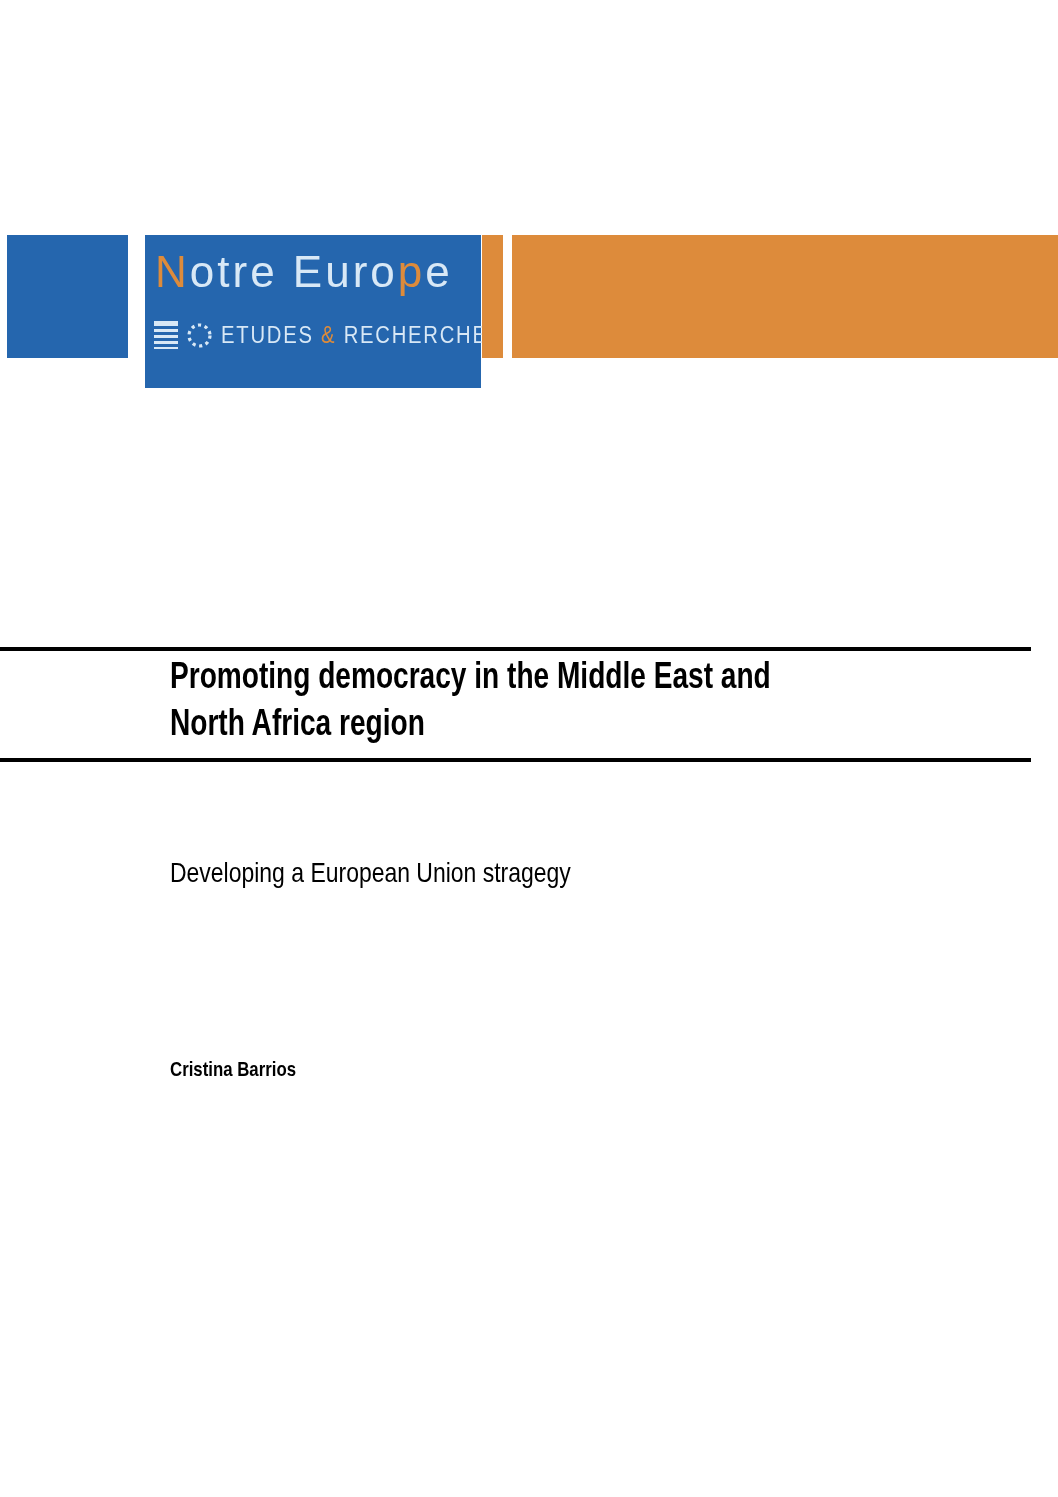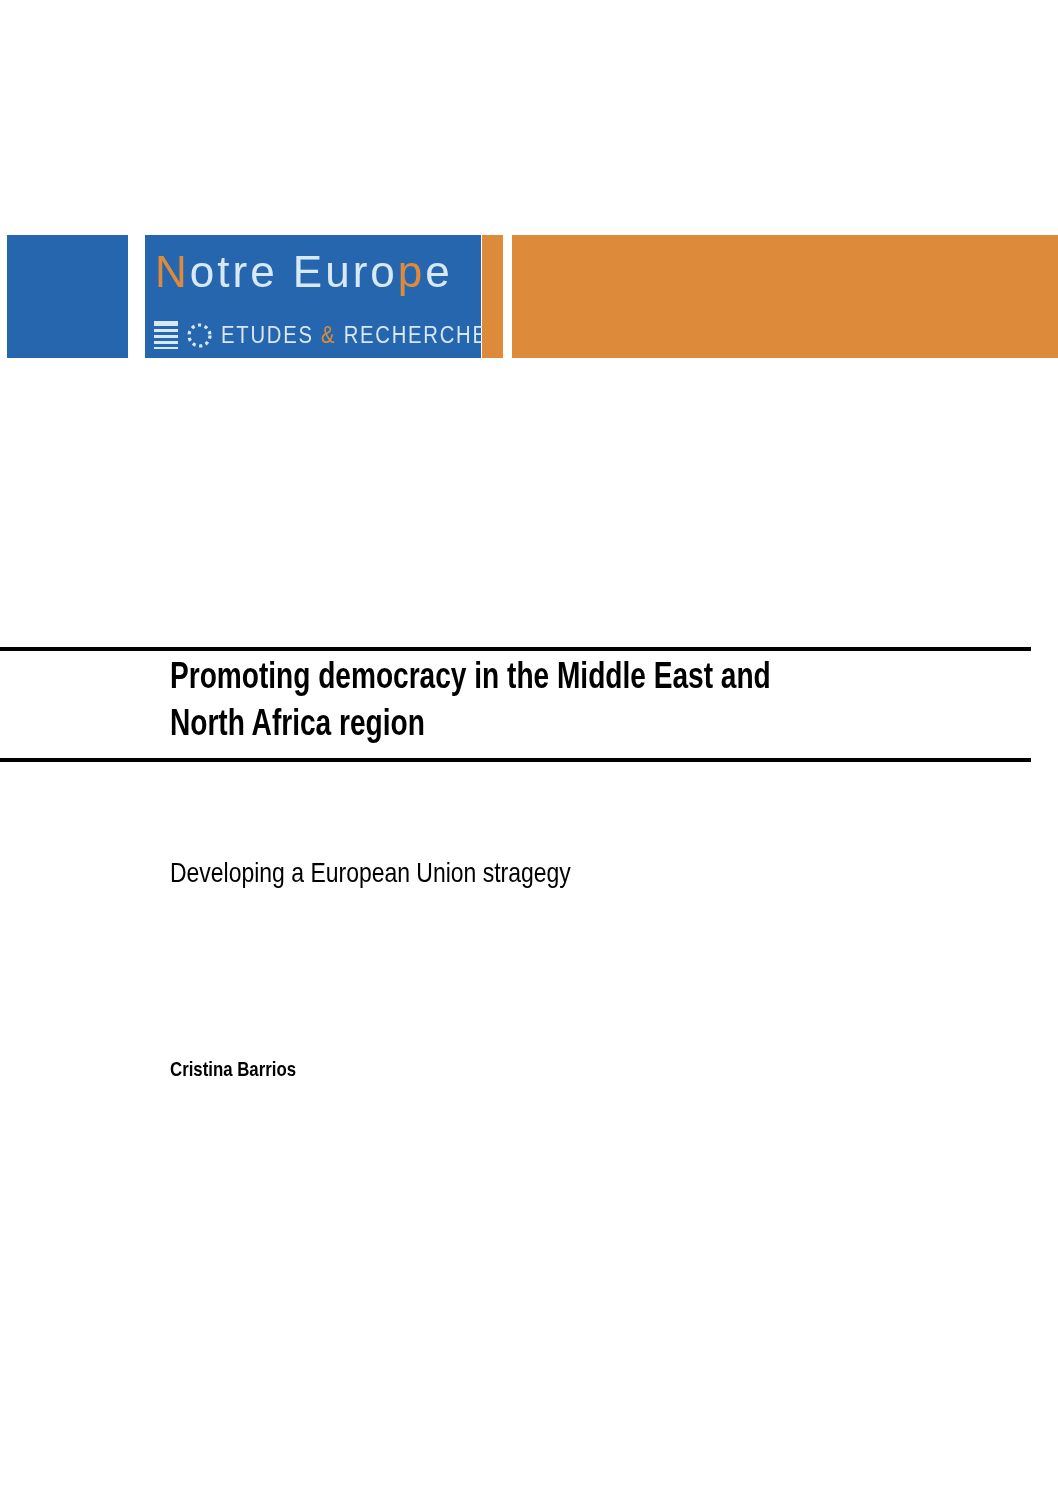"Notre Europe" .logo-box { height: 123px -> 153px }
